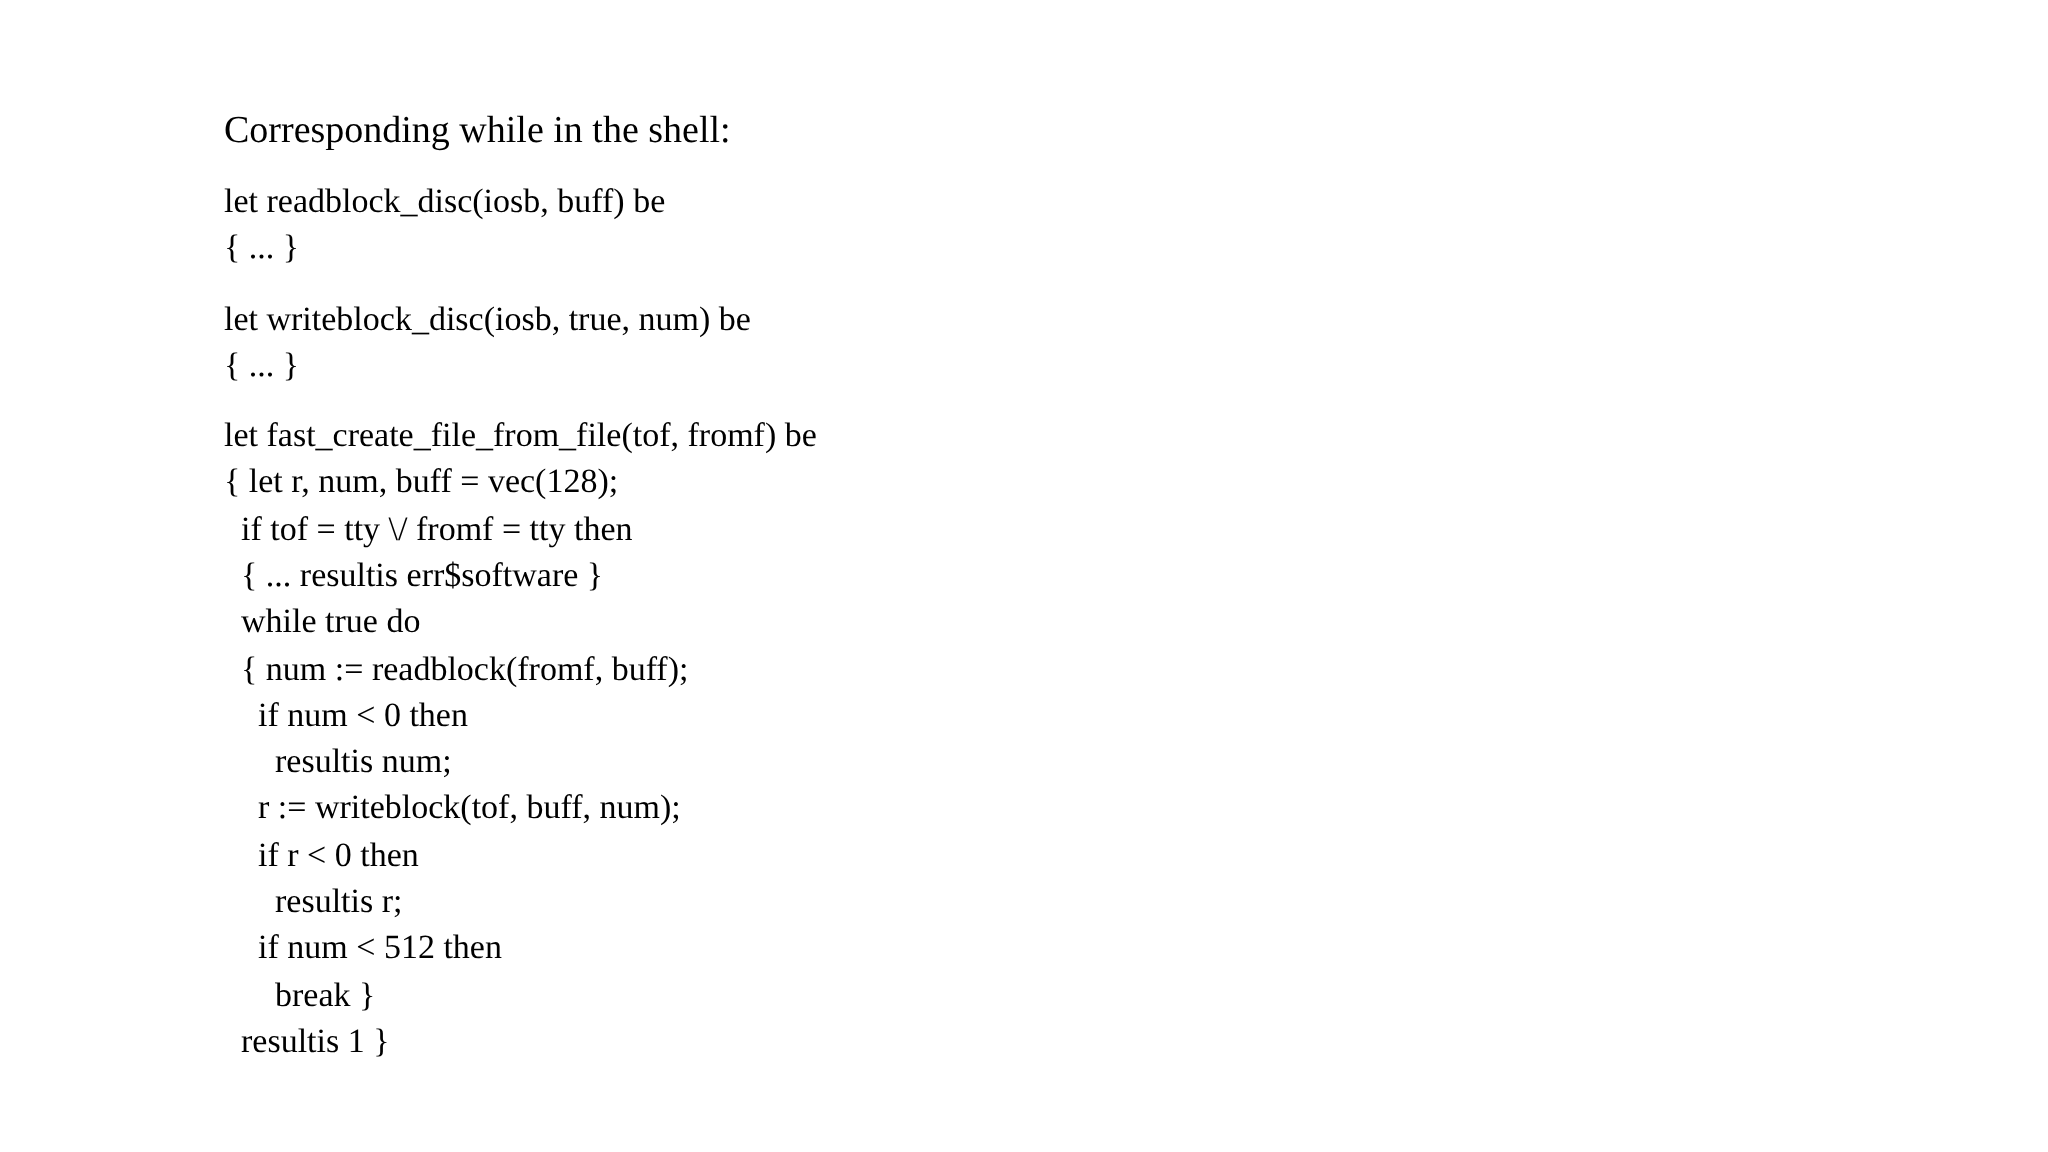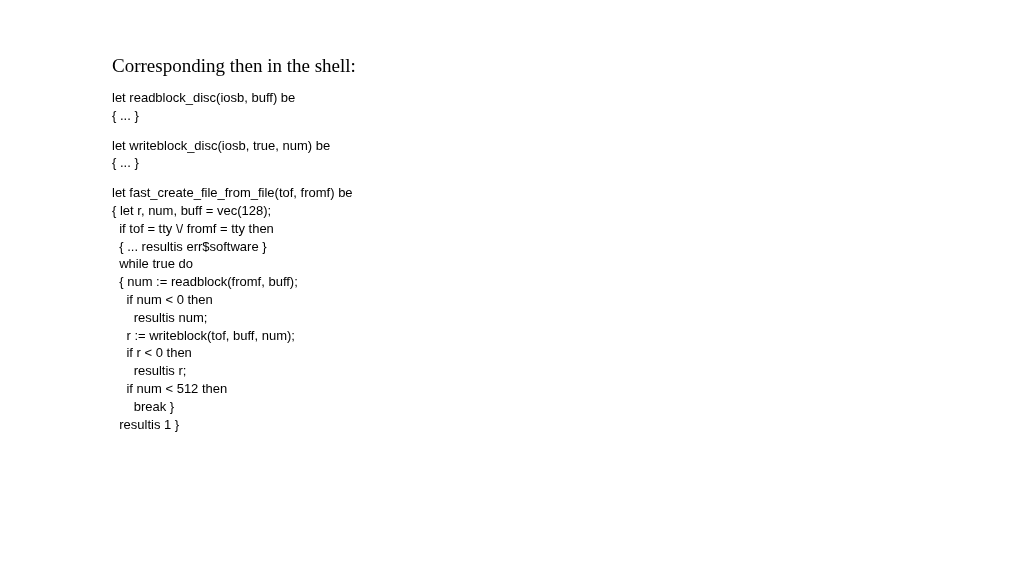"Corresponding then in the shell:" p.heading { text: then -> while }
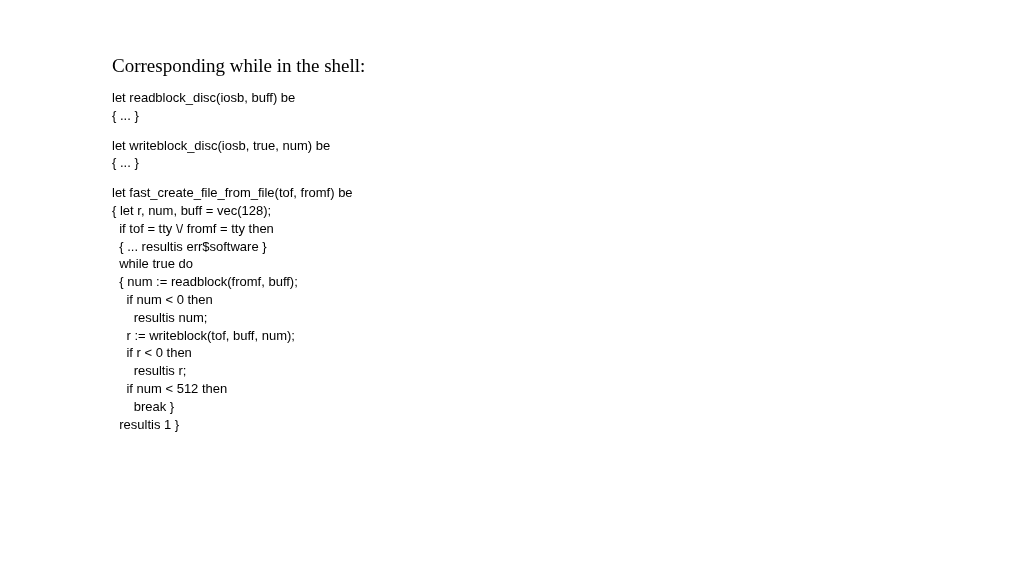"let readblock_disc(iosb, buff) be" .code-block { font-family: Liberation Sans, sans-serif -> Liberation Serif, serif; font-size: 13px -> 17px }
